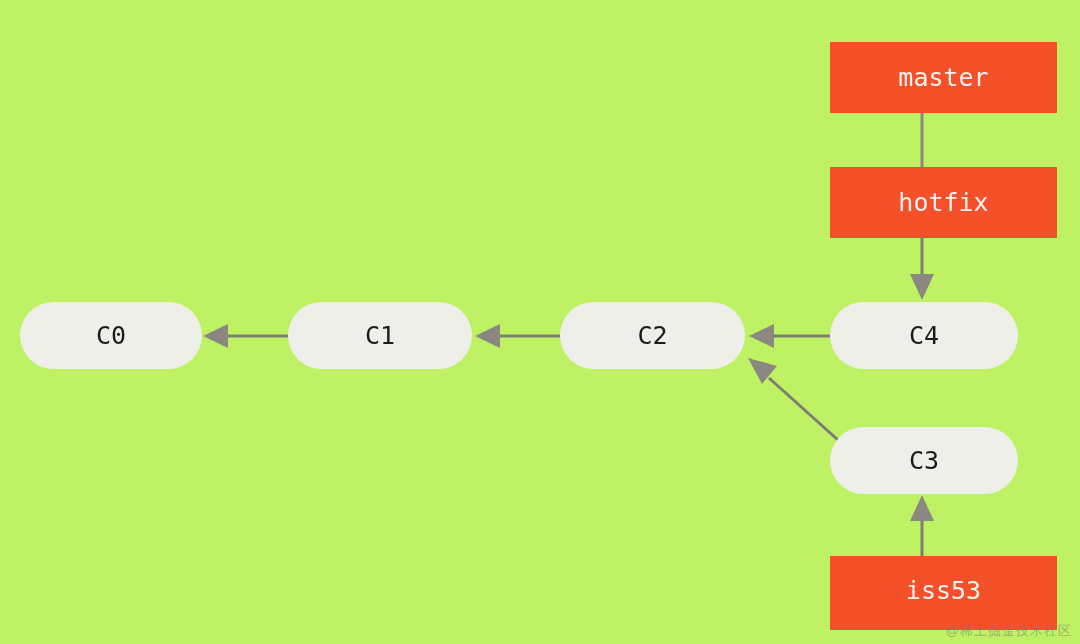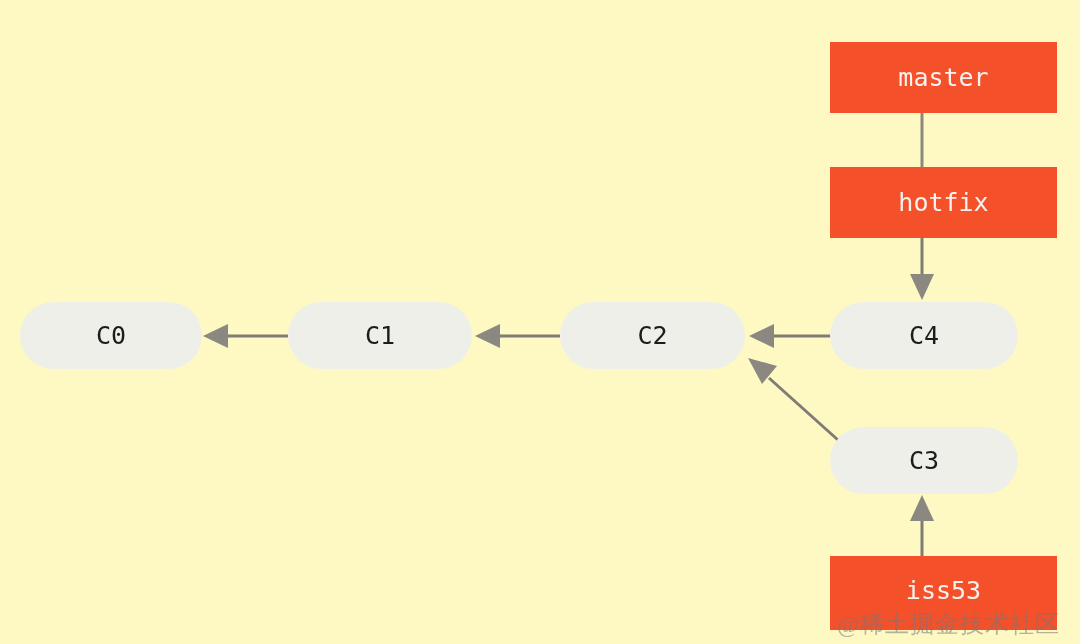"master" #canvas { background: #fef9c3 -> #bef264 }
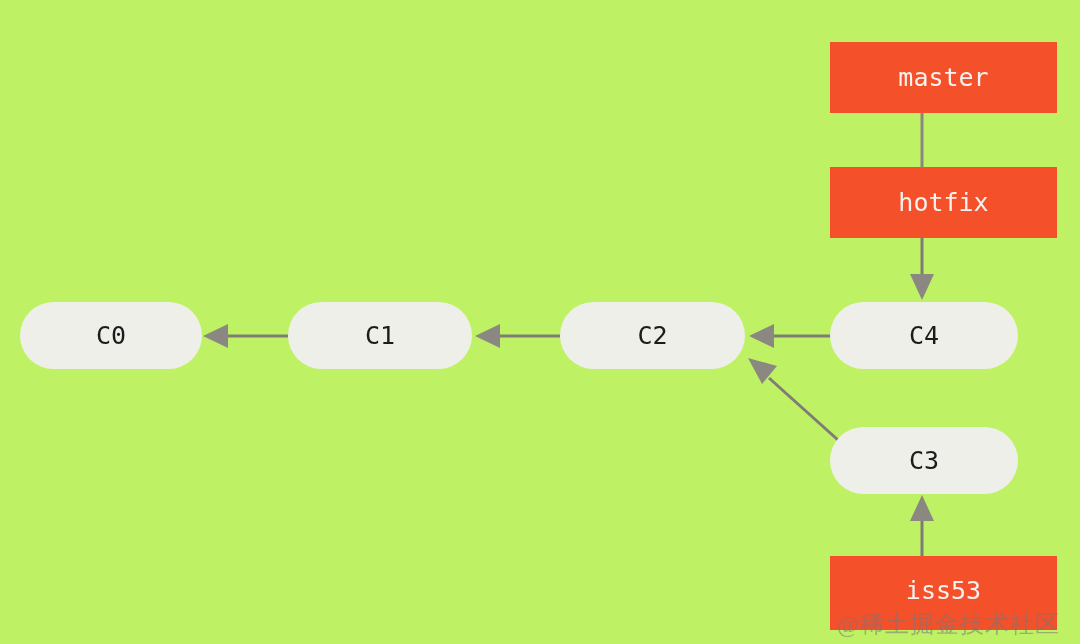"@稀土掘金技术社区" .watermark { font-family: Liberation Serif, serif -> Liberation Sans, sans-serif; font-size: 24px -> 13px; right: 20px -> 8px }
